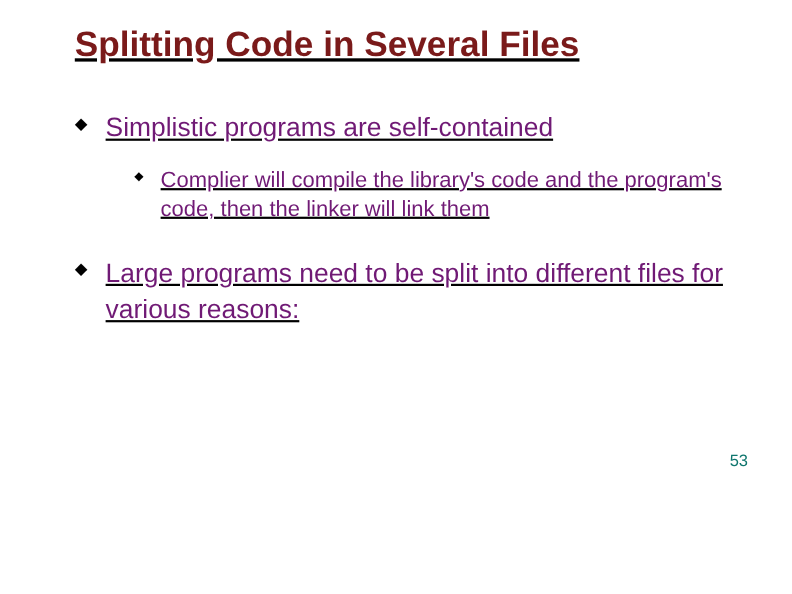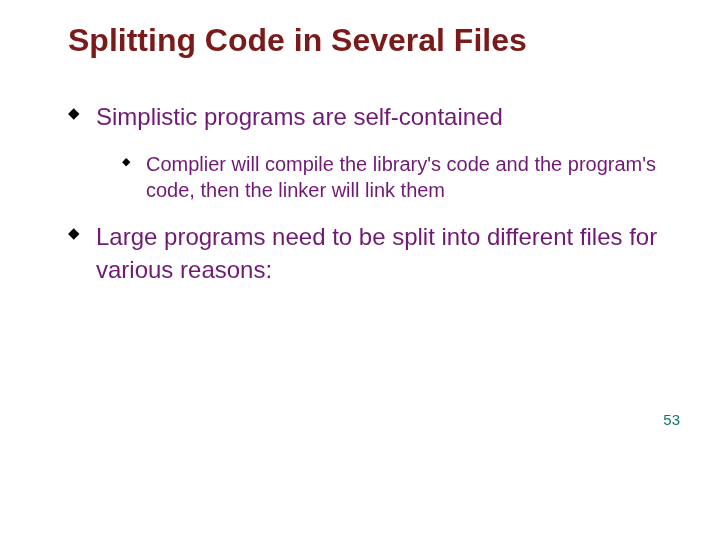"Splitting Code in Several Files" .slide { text-decoration: none -> underline }
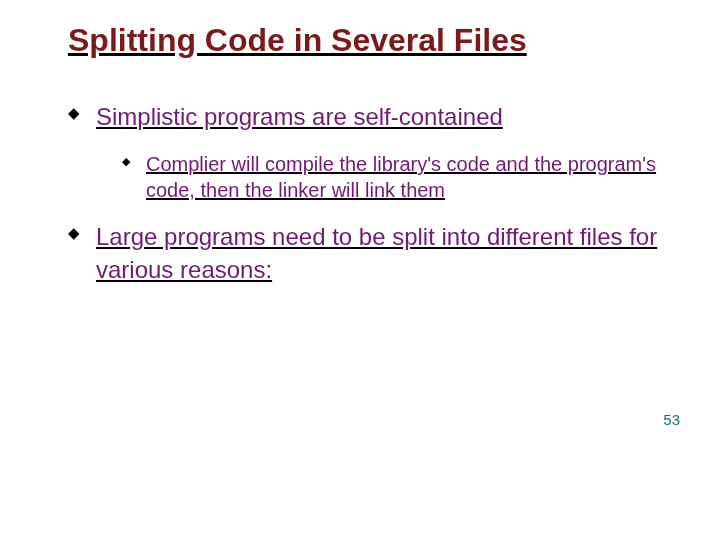"Complier will compile the library's" .bullet-l2 { margin: 10px 0 18px 54px -> 10px 0 30px 54px }
